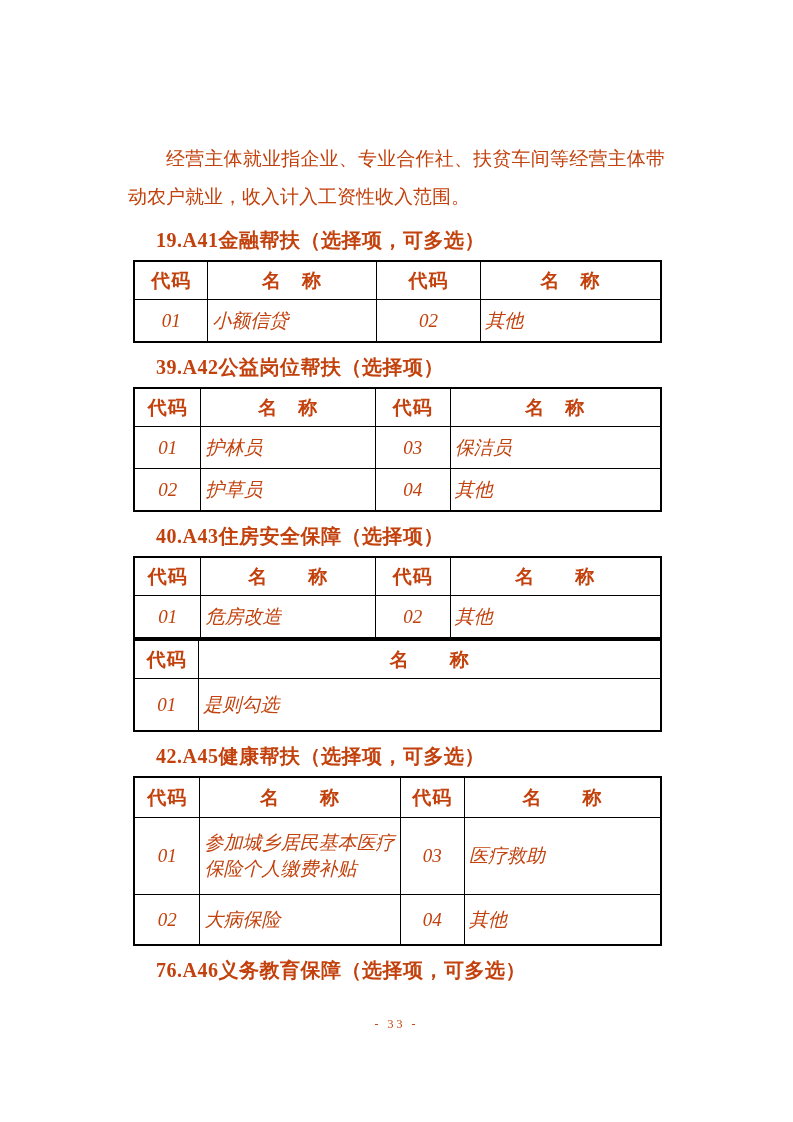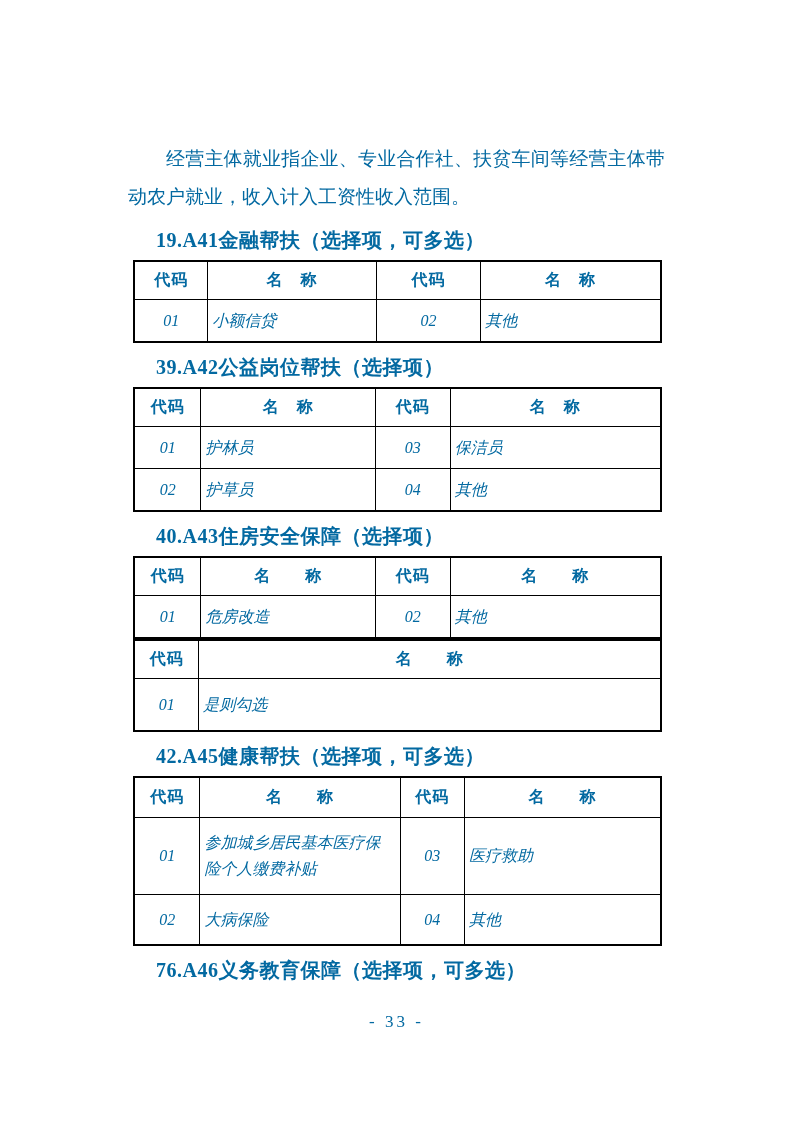"经营主体就业指企业、专业合作社、扶贫车间等经营主体带动农户就业，收入计入工资性收" .page { color: #0369a1 -> #c2410c }
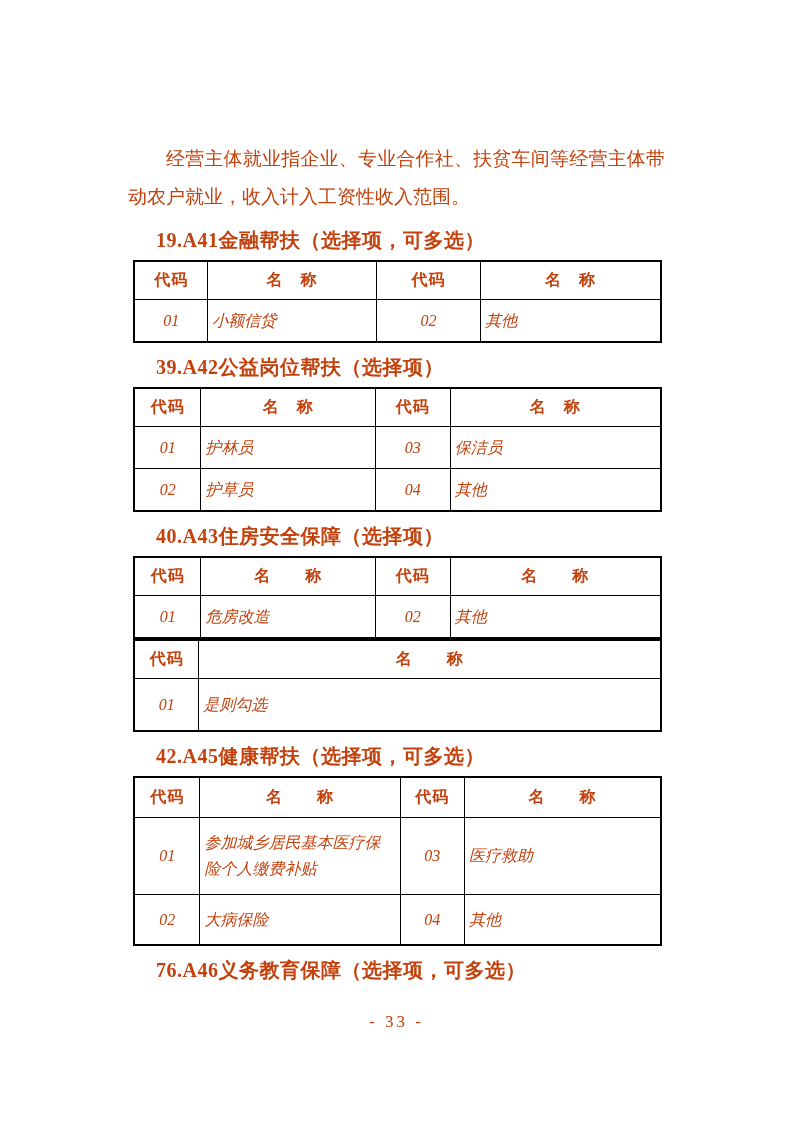"代码" table.doc th, table.doc td { font-size: 16px -> 19px }
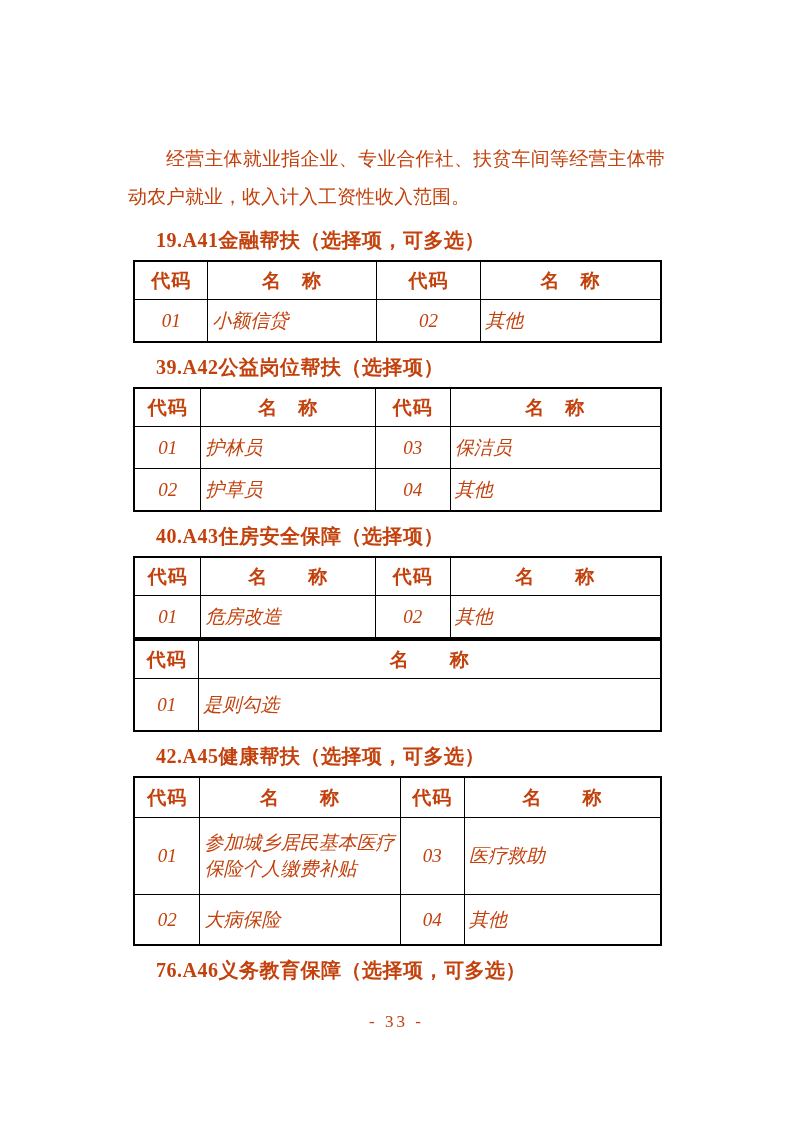"- 33 -" .footer { font-size: 17px -> 12px }
